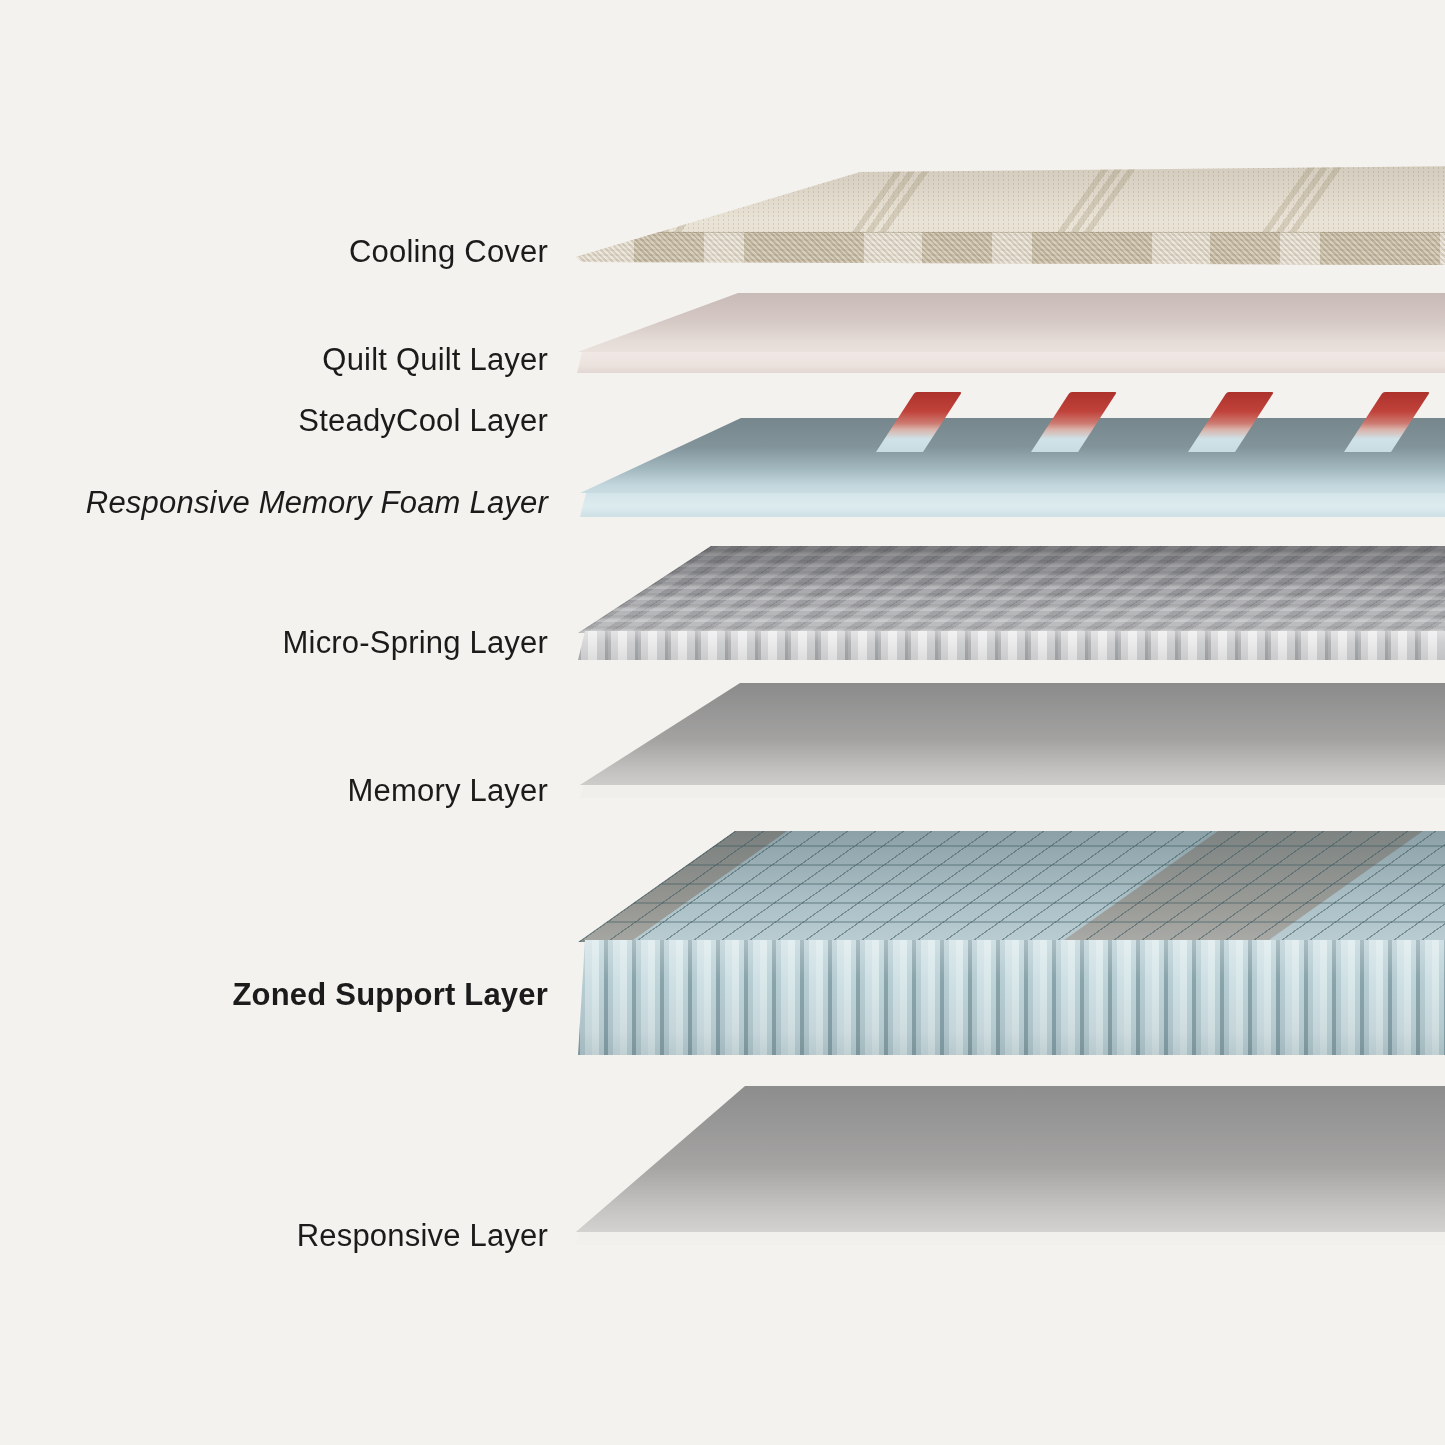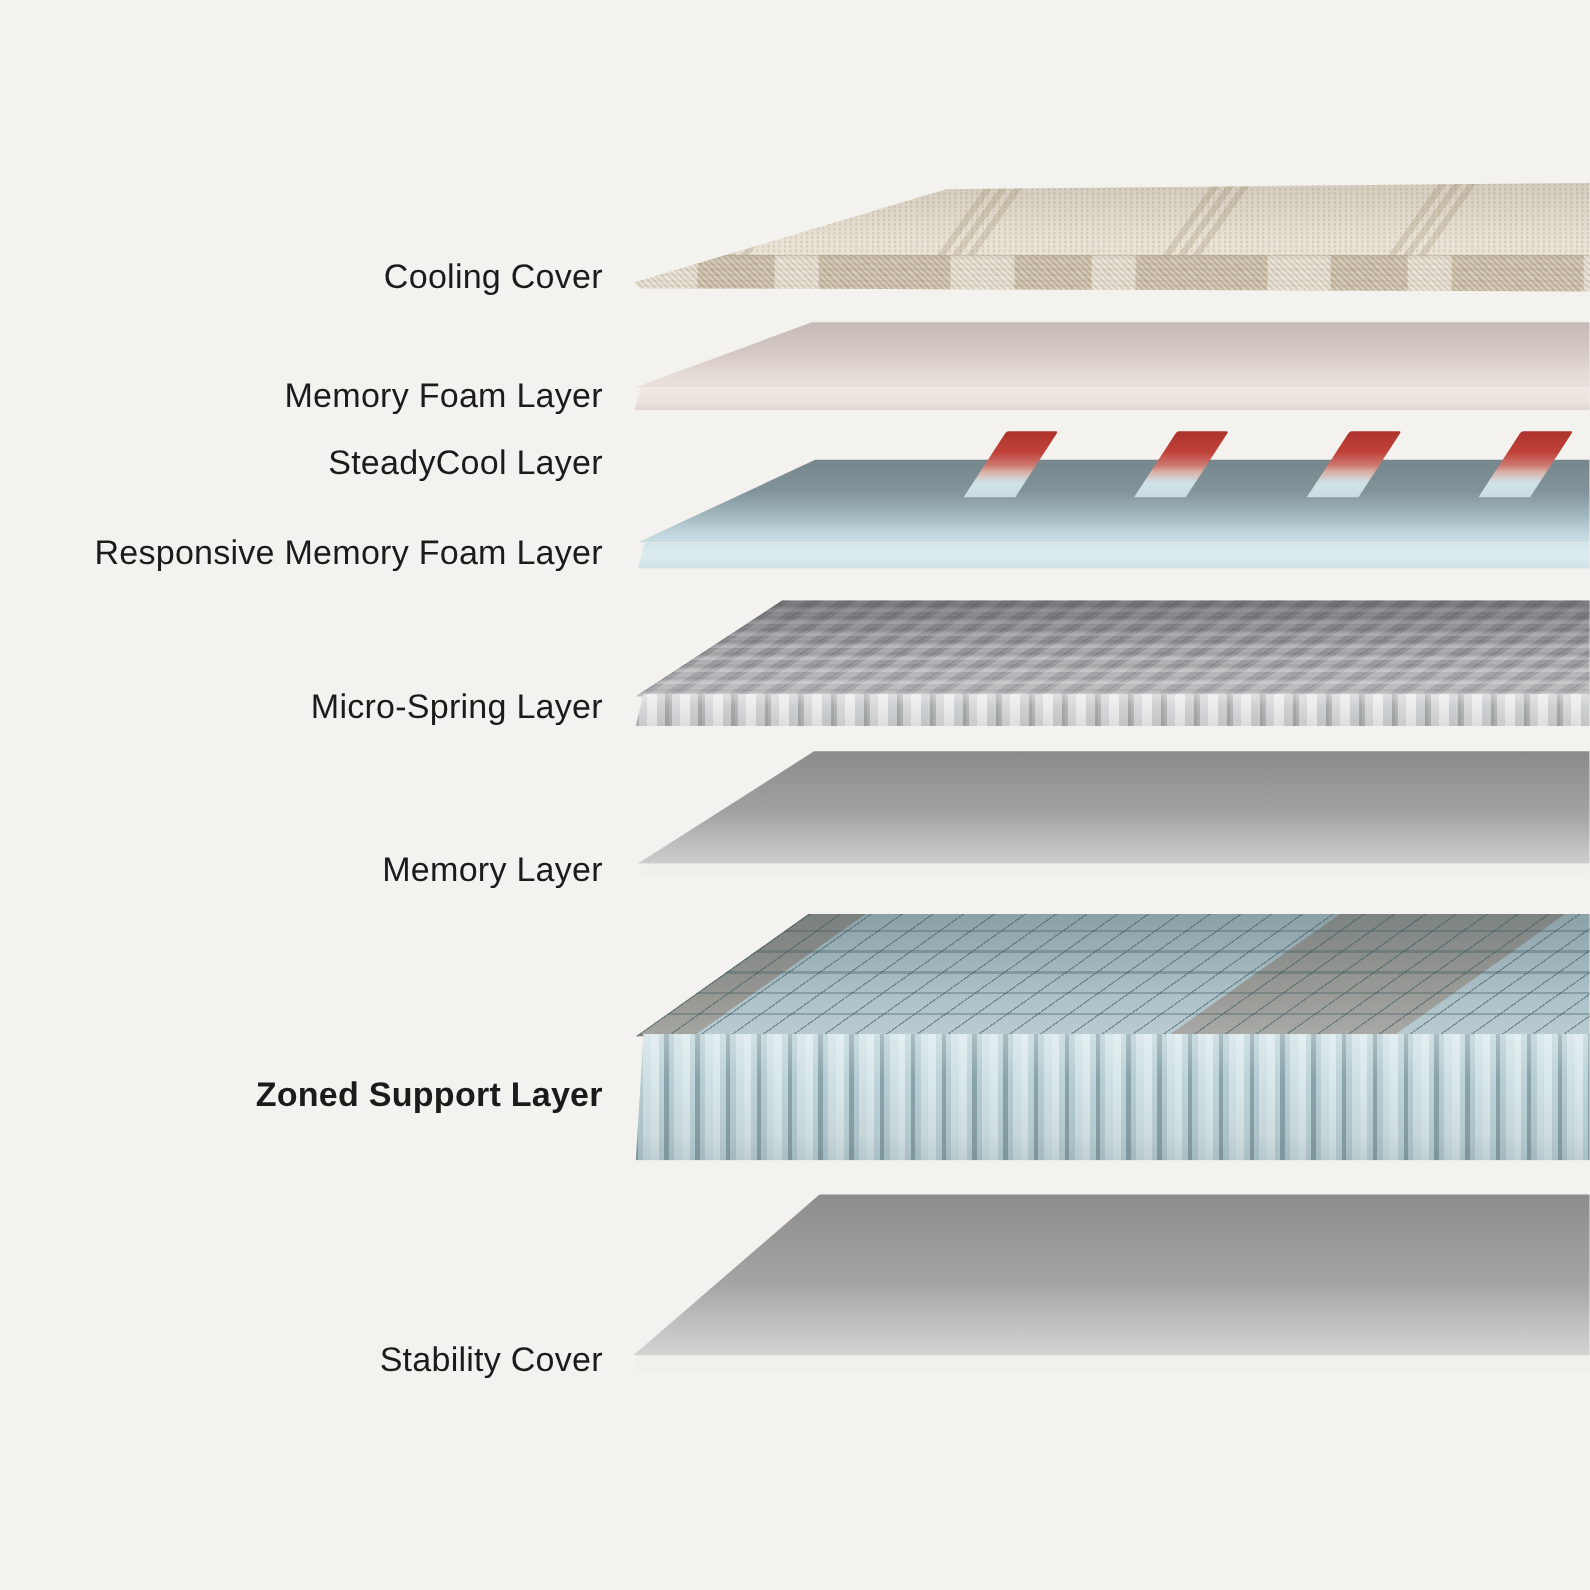"Memory Foam Layer" div.label { text: Memory Foam -> Quilt Quilt }
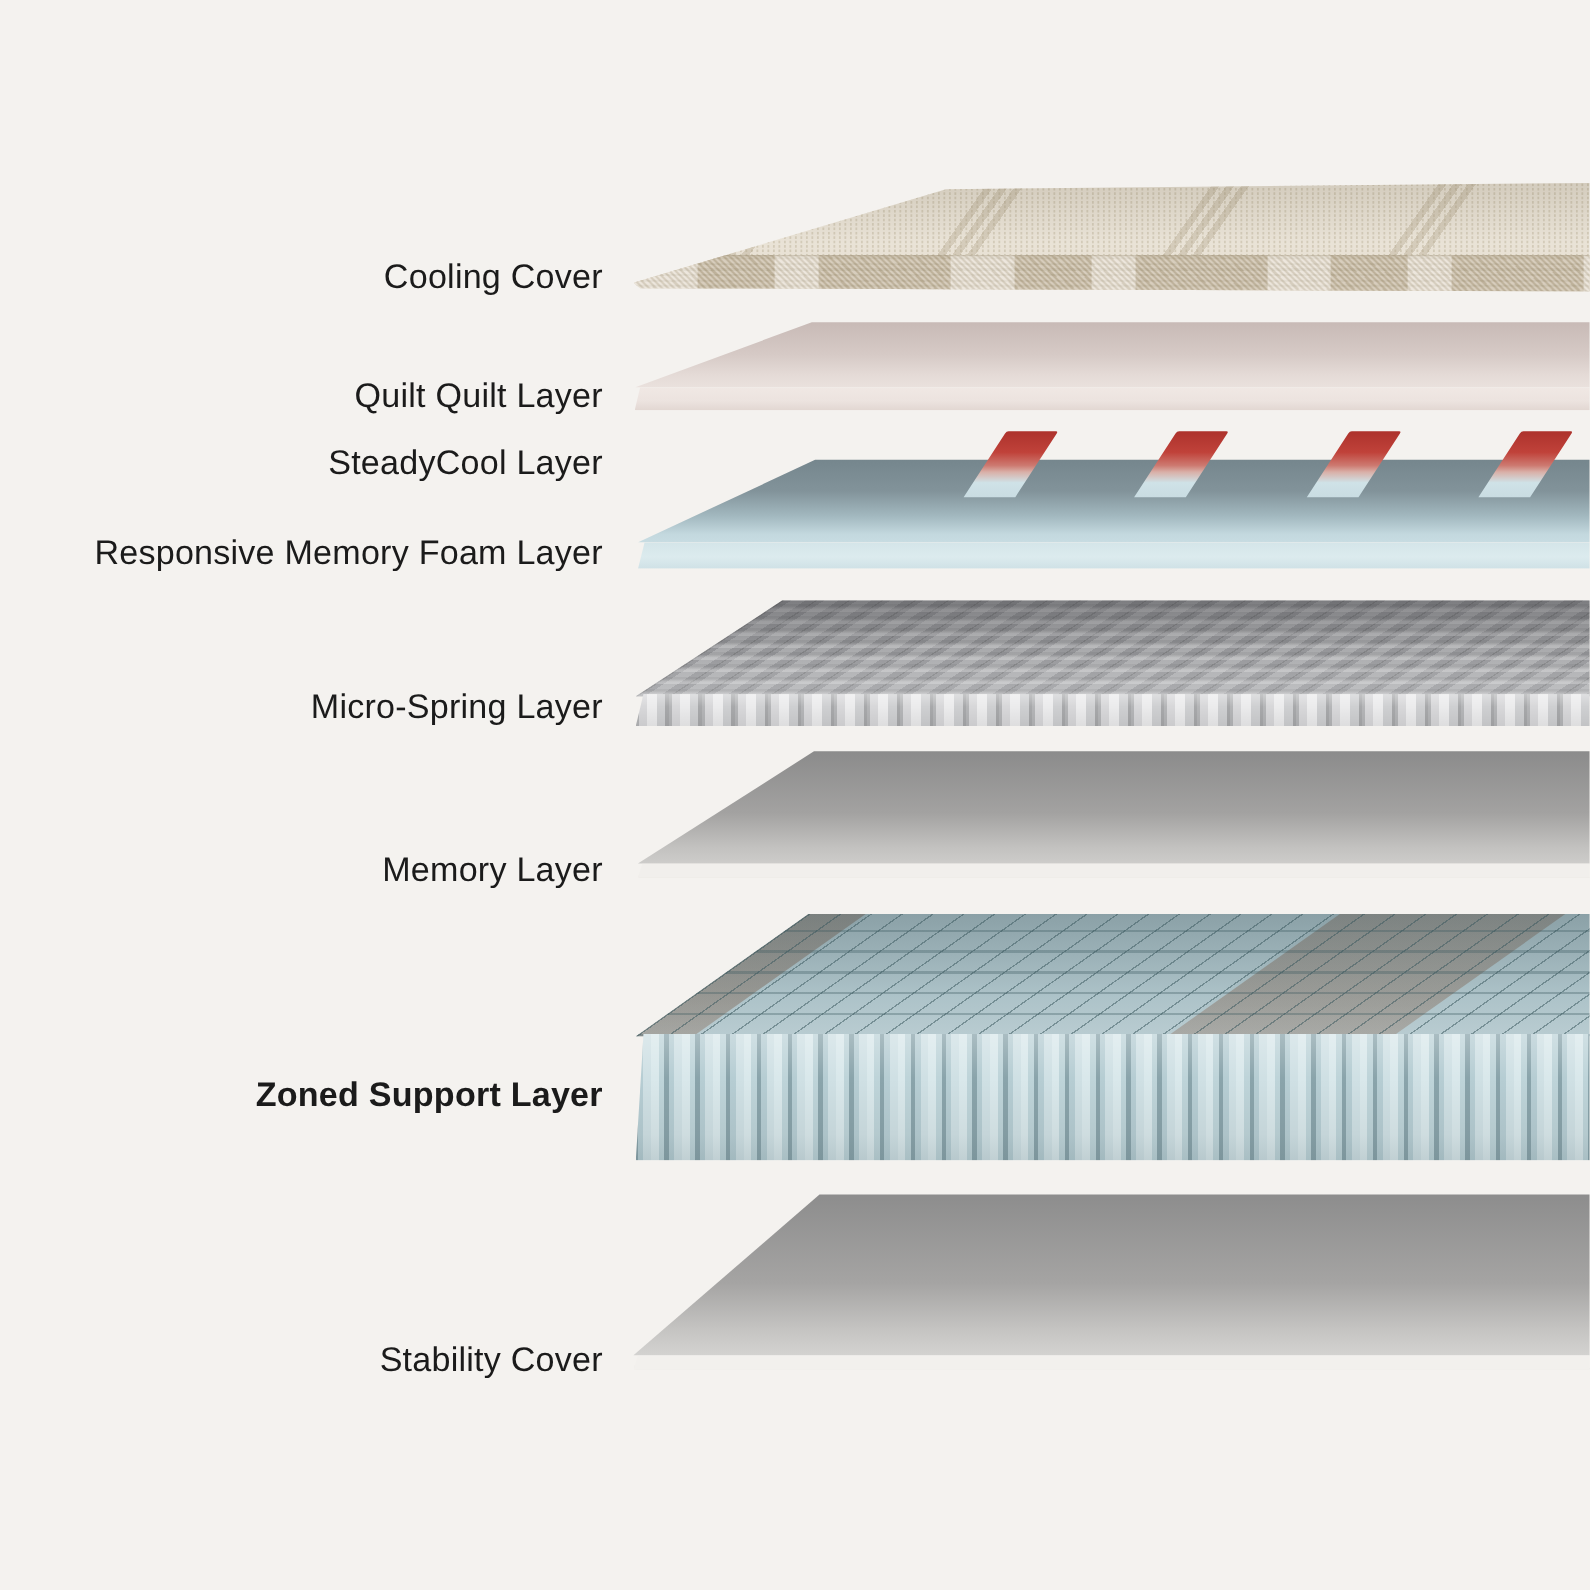"Responsive Memory Foam Layer" .lb-memory { font-style: none -> italic }
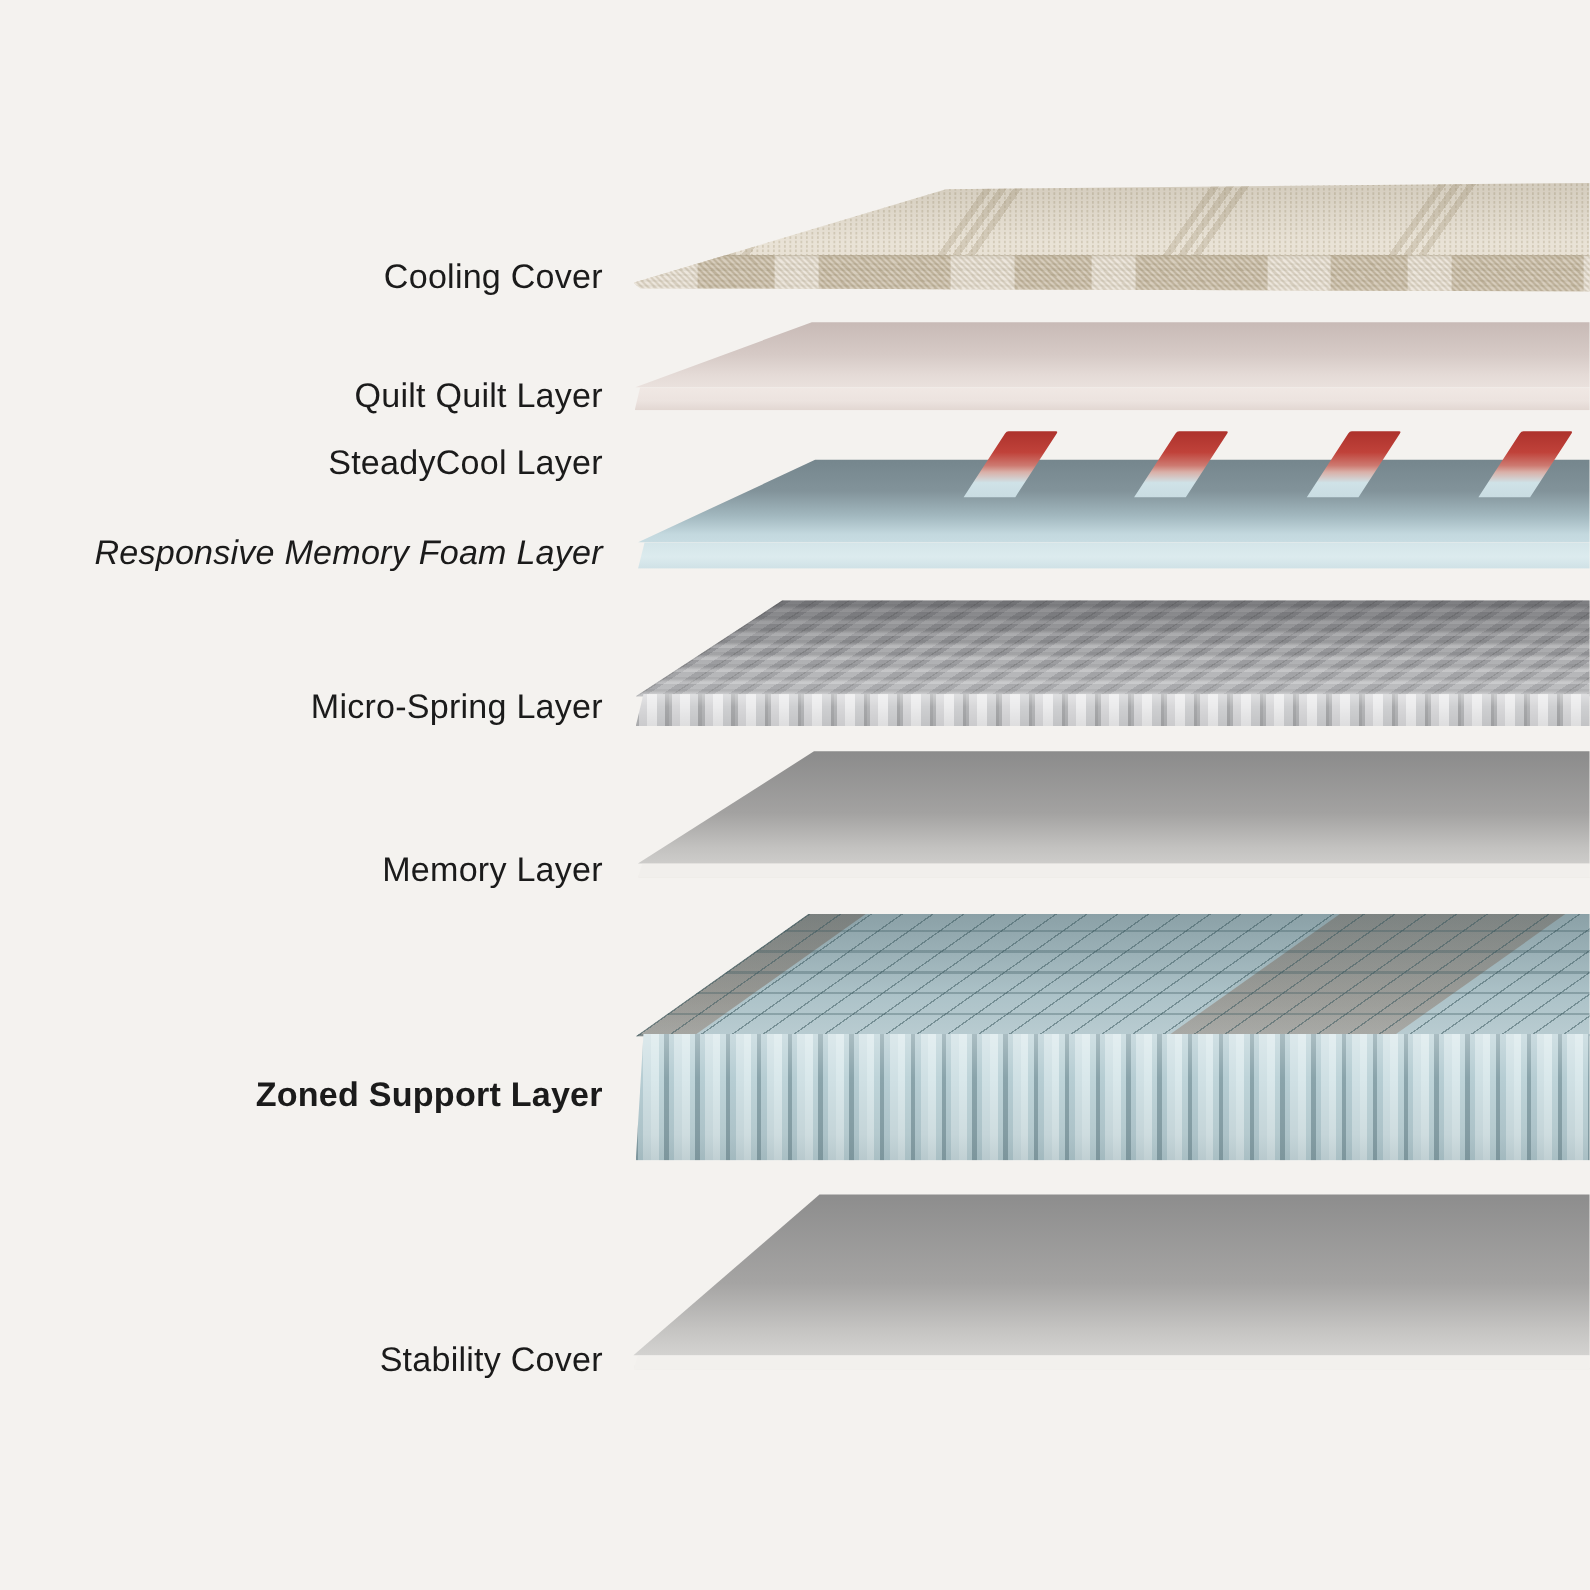"Stability Cover" div.label { text: Stability Cover -> Responsive Layer }
